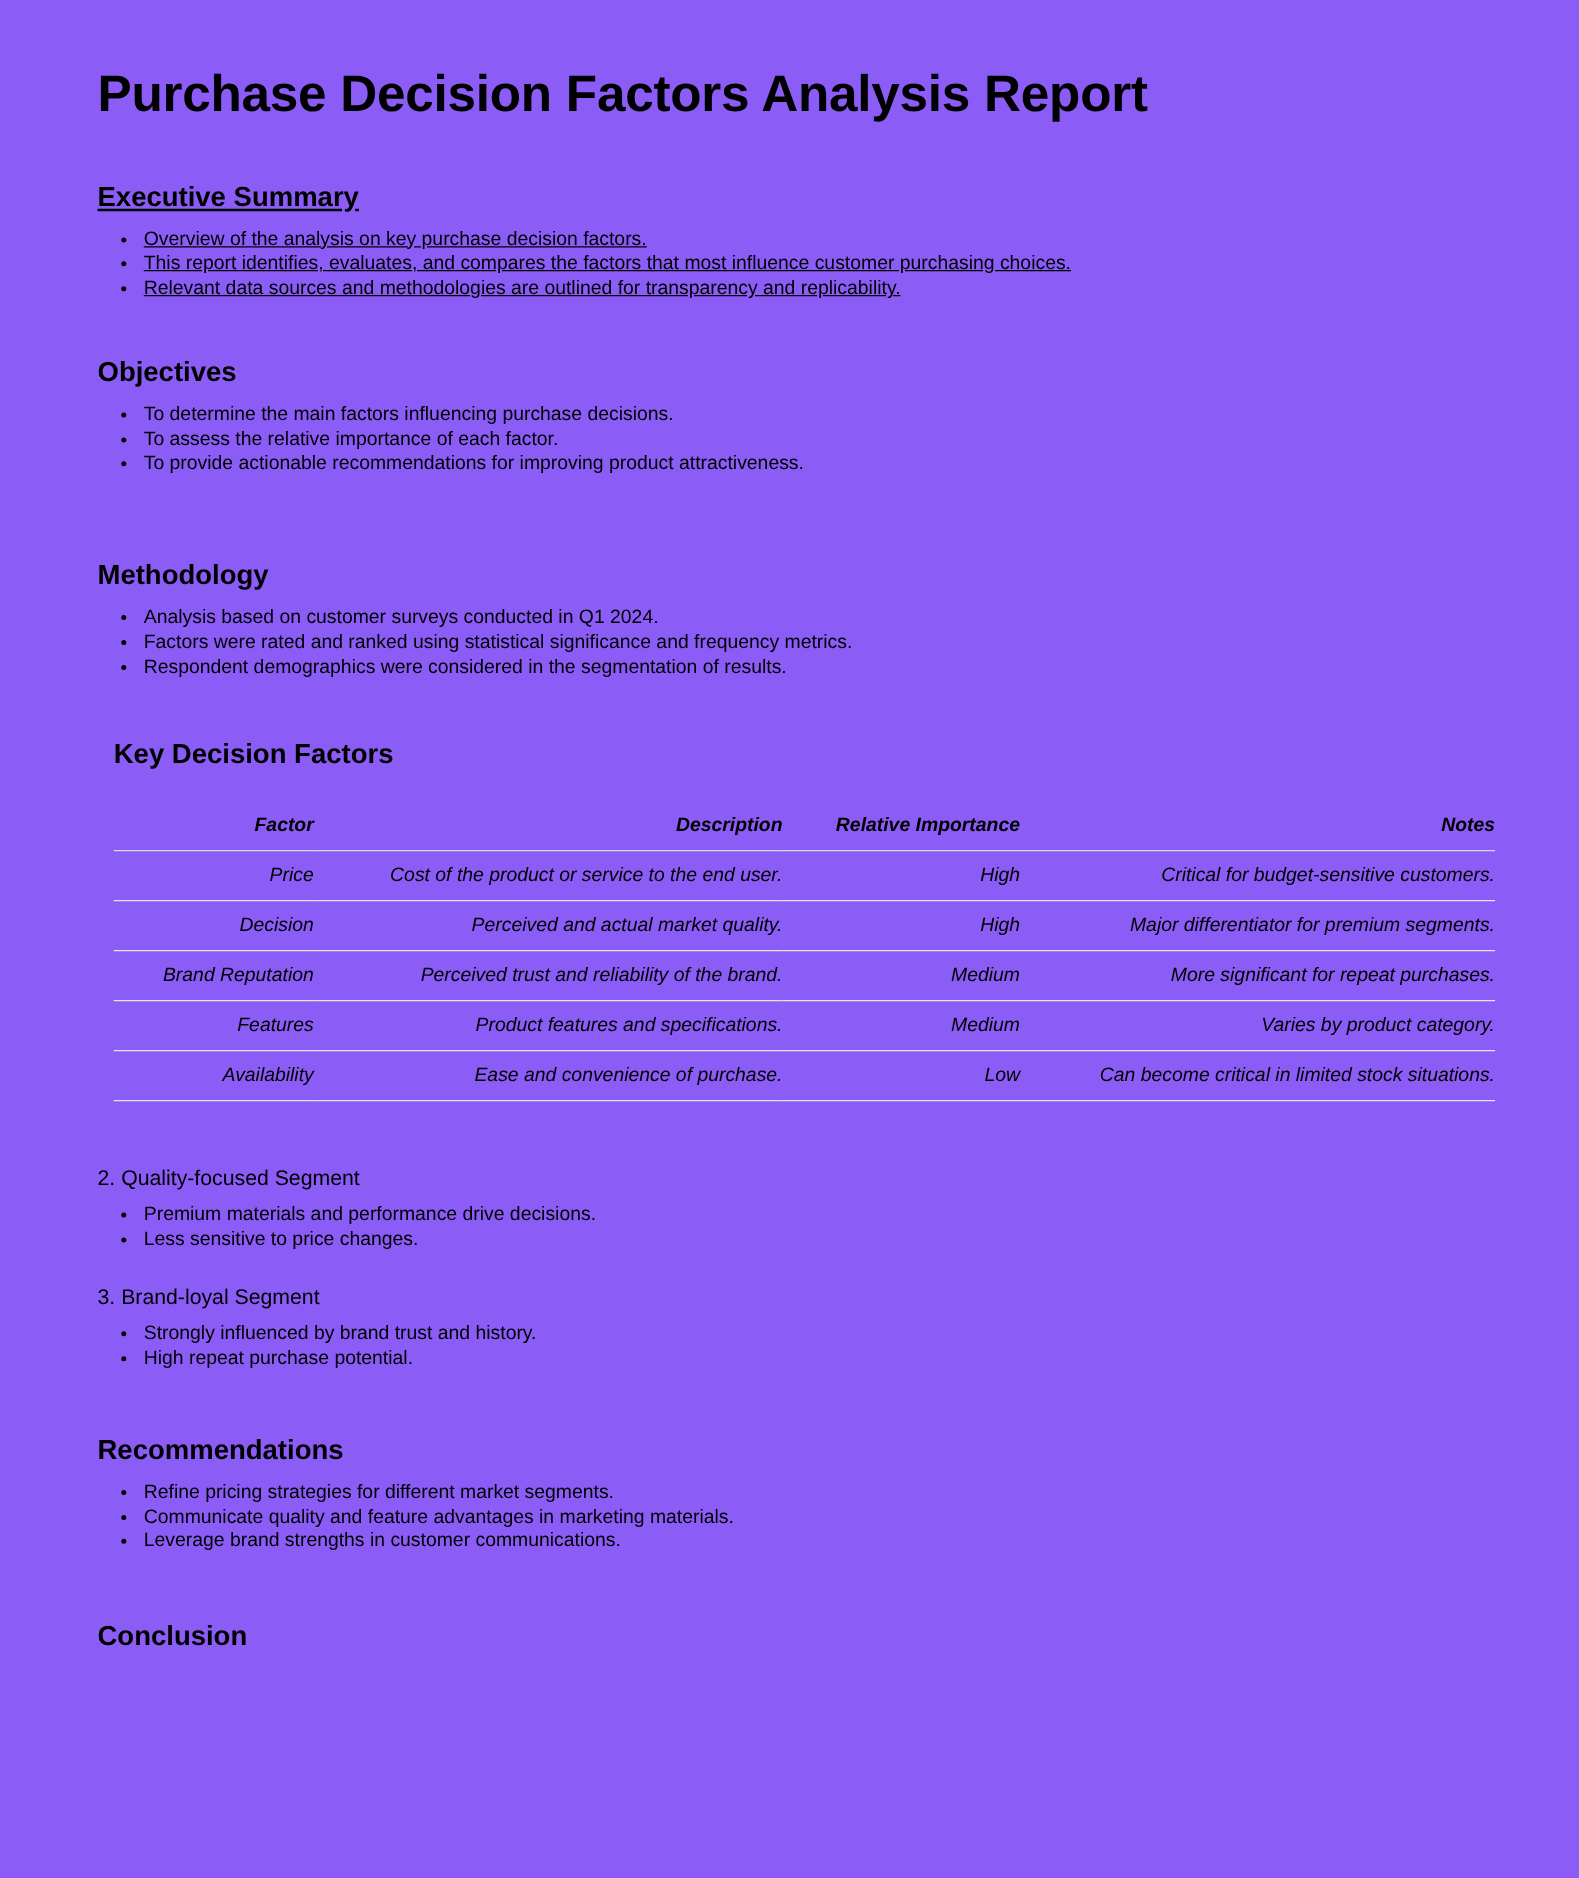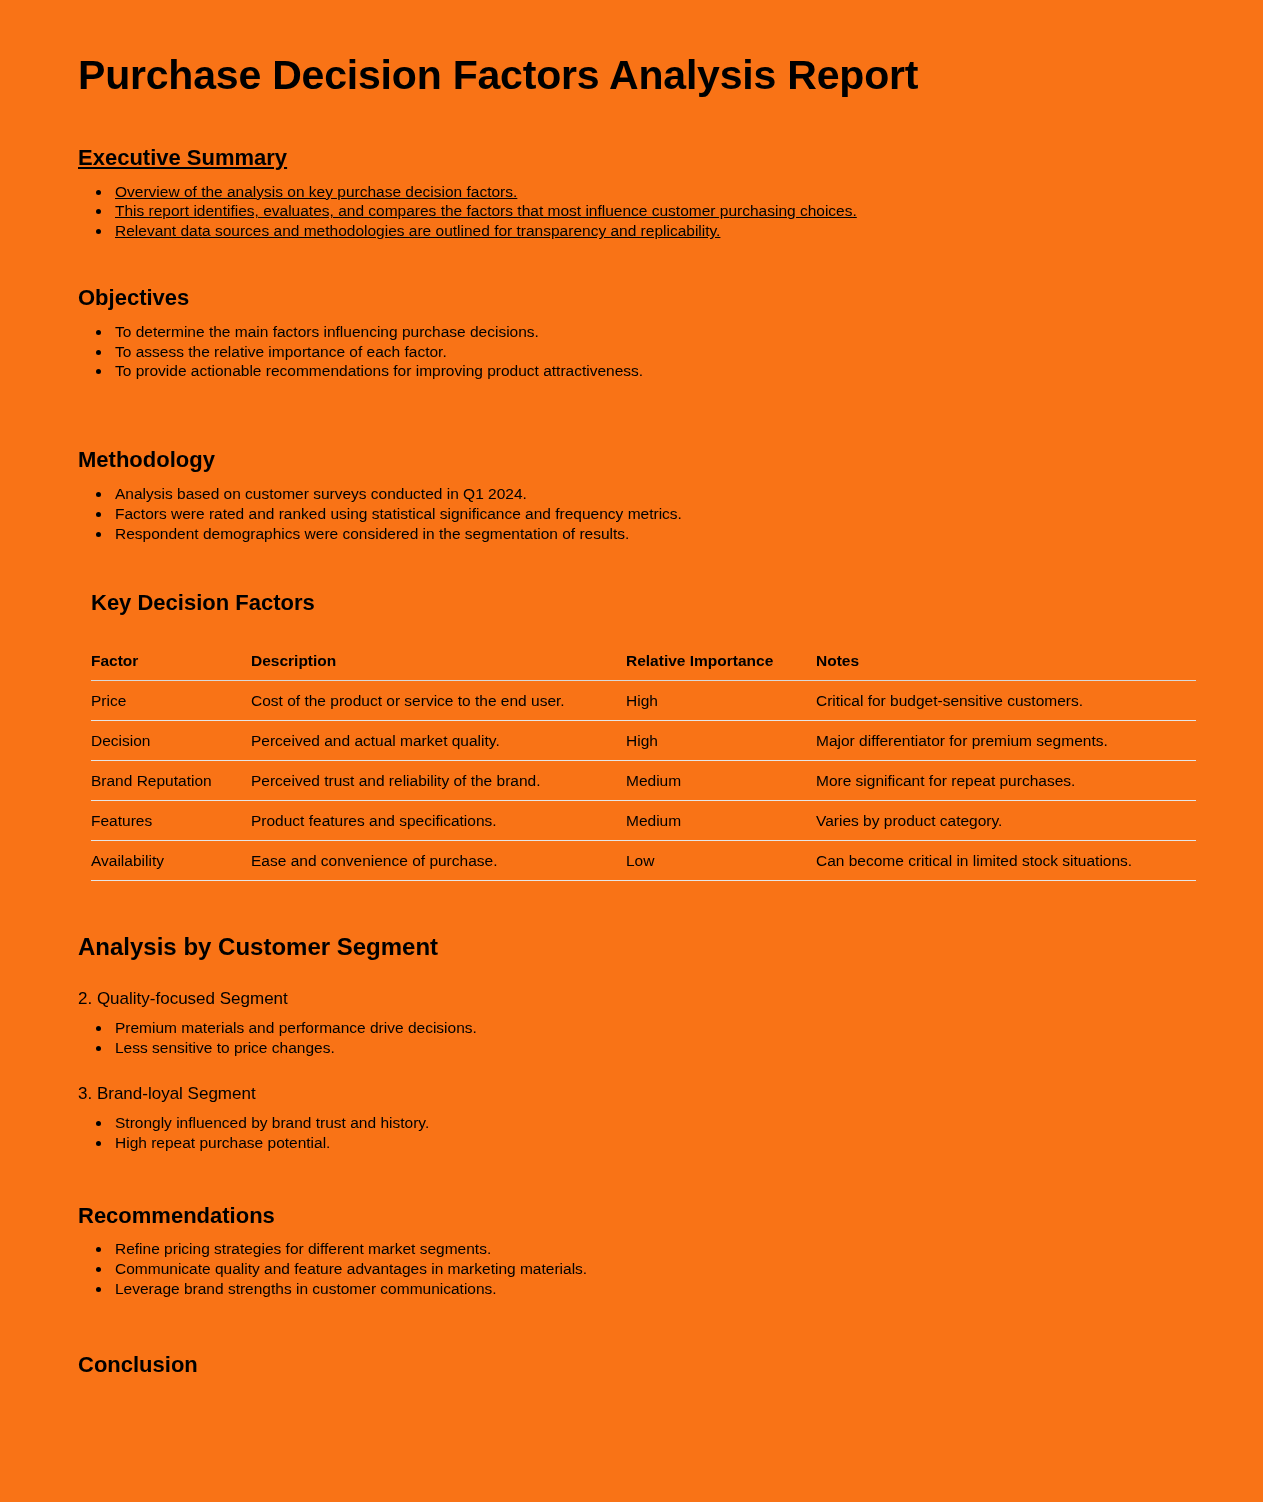"Purchase Decision Factors Analysis" .page { background: #f97316 -> #8b5cf6 }
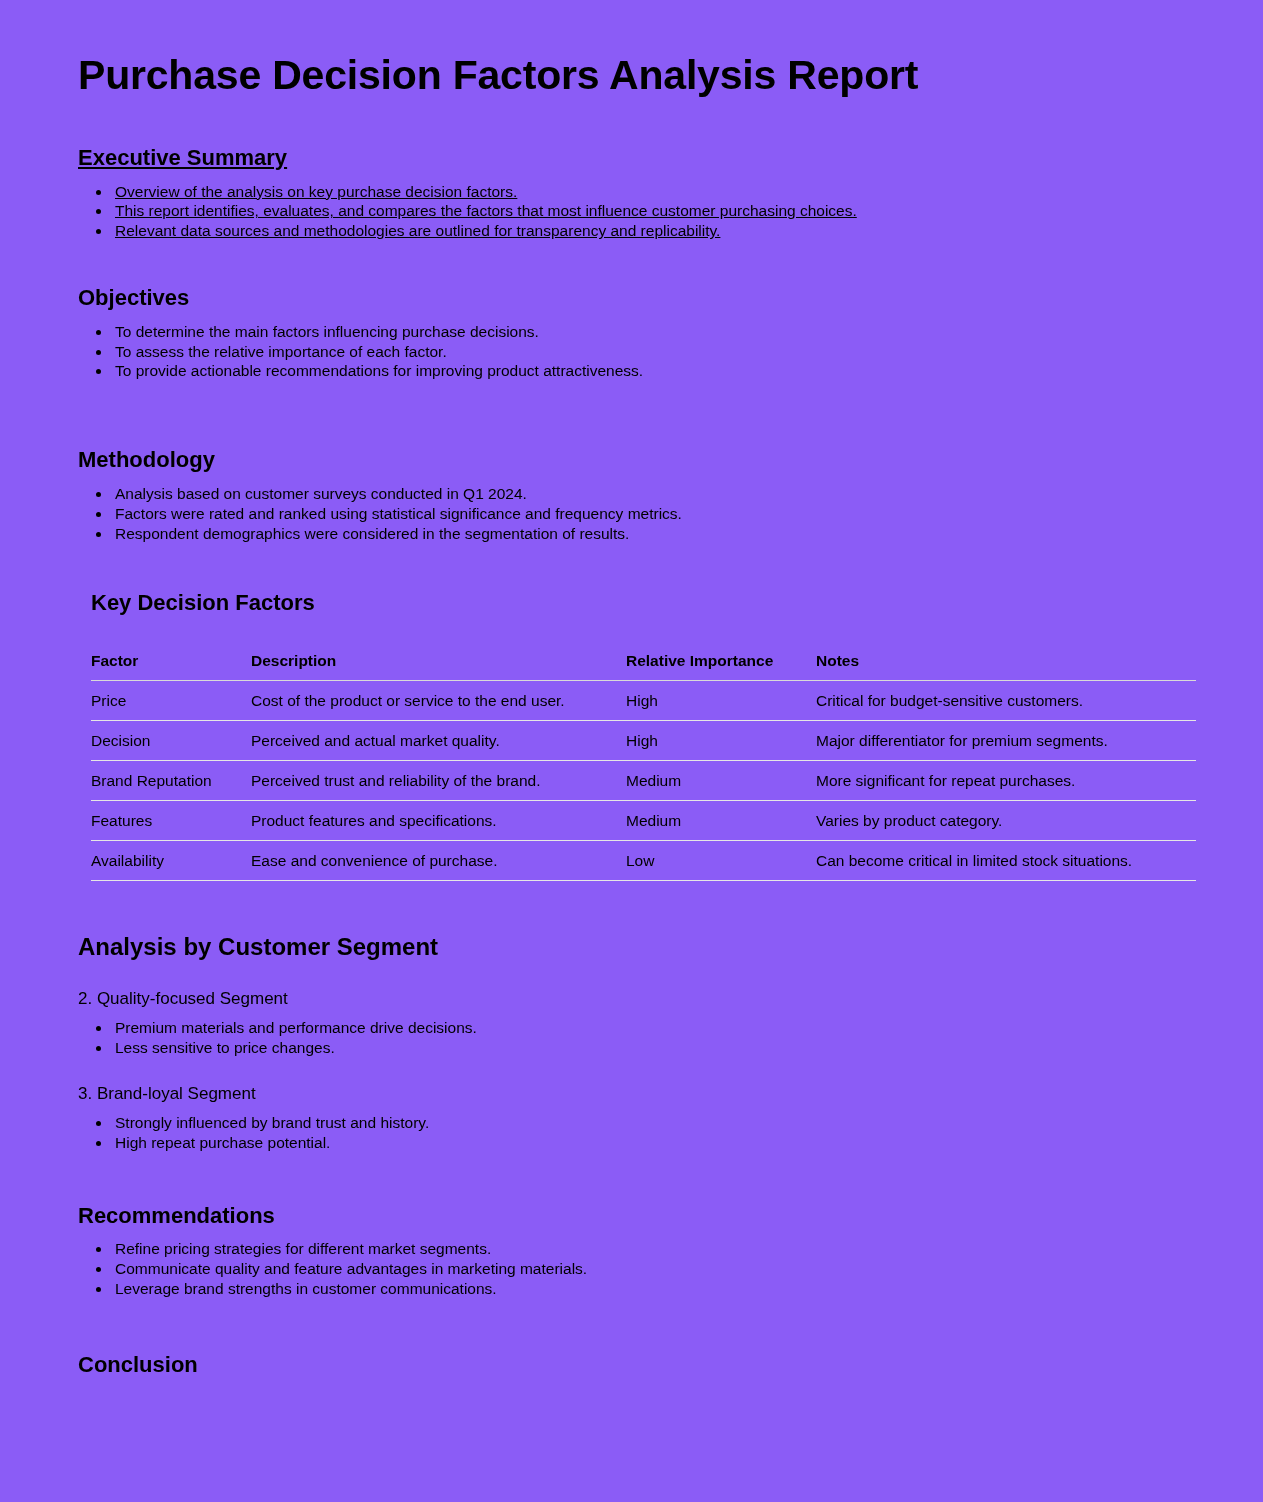"Factor" table.factors th, table.factors td { font-style: none -> italic; text-align: left -> right }
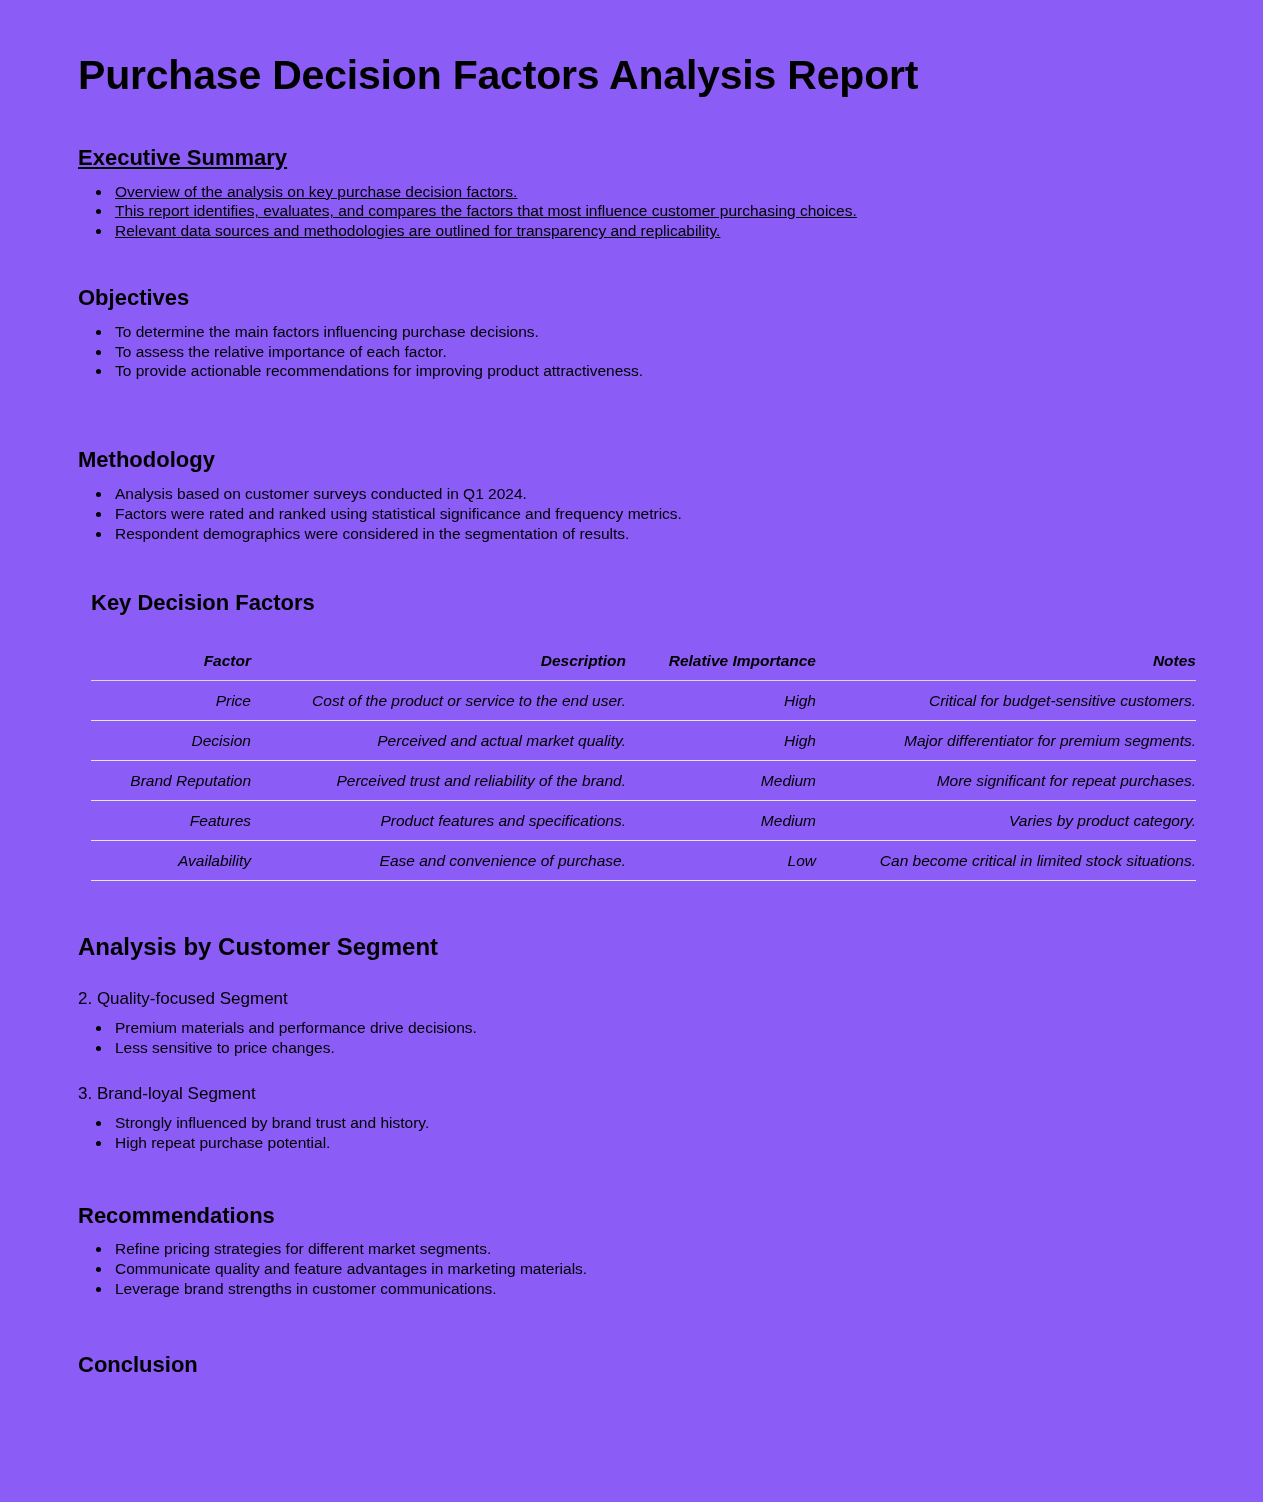"Analysis by Customer Segment" h2.section-heading { html: <h2>Analysis by Customer Segment</h2> -> none }
